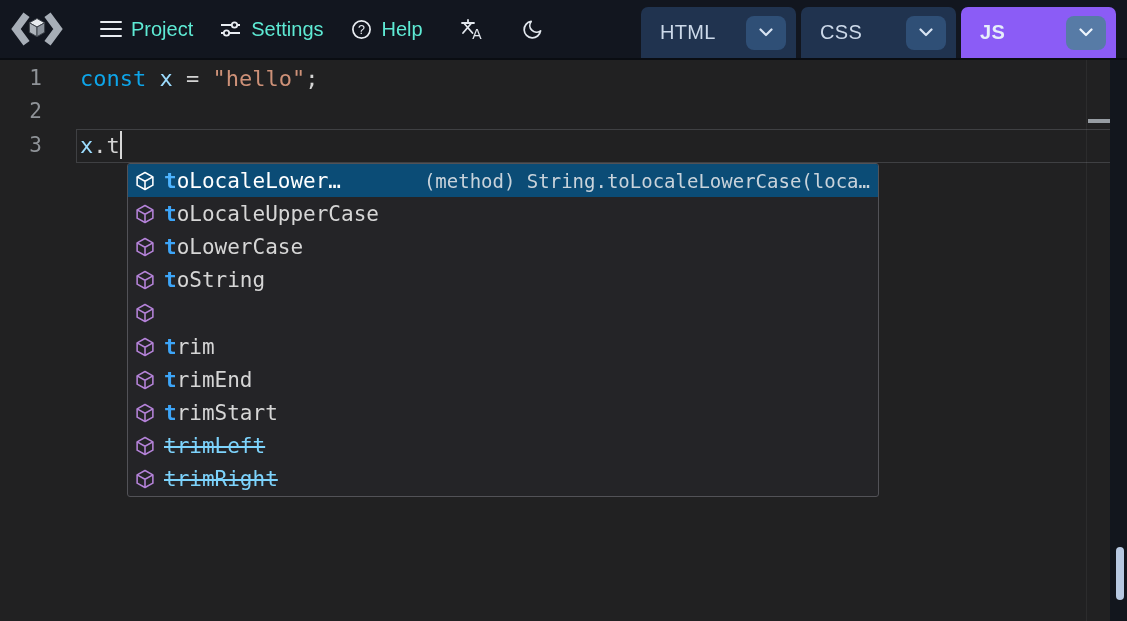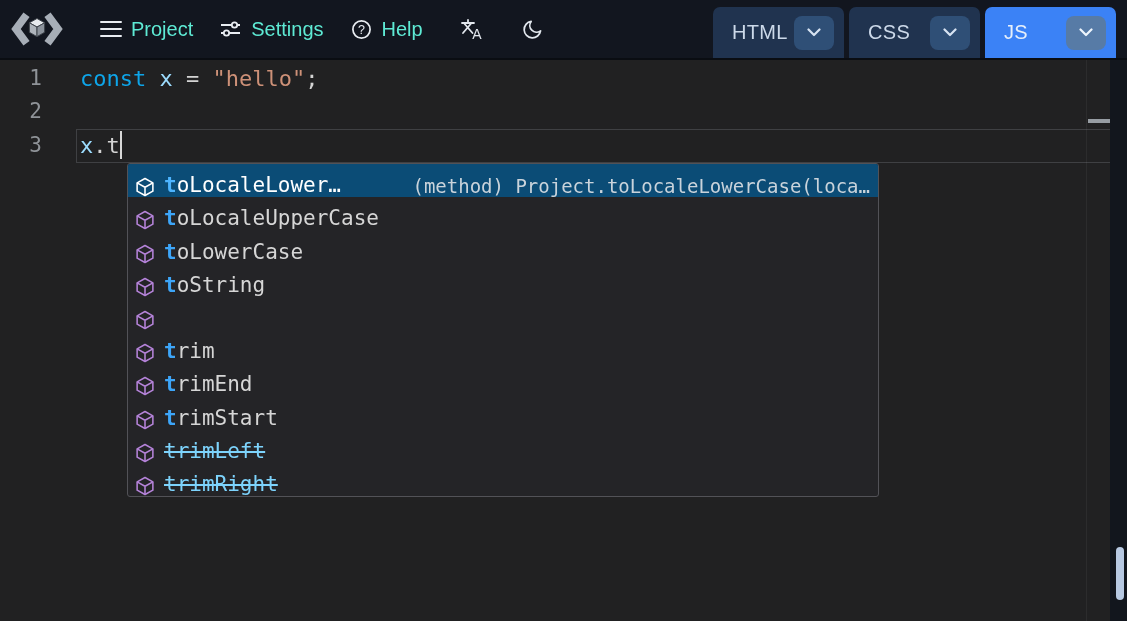"HTML" .tab { width: 131px -> 155px }
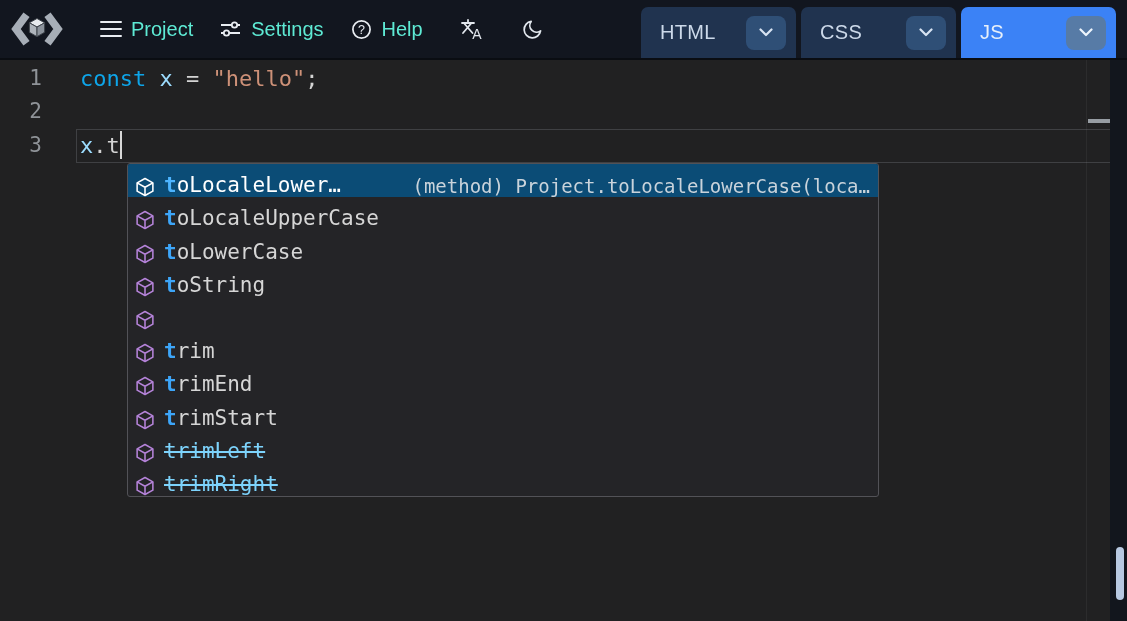"JS" .tab.active { background: #3b82f6 -> #8b5cf6; font-weight: none -> bold }
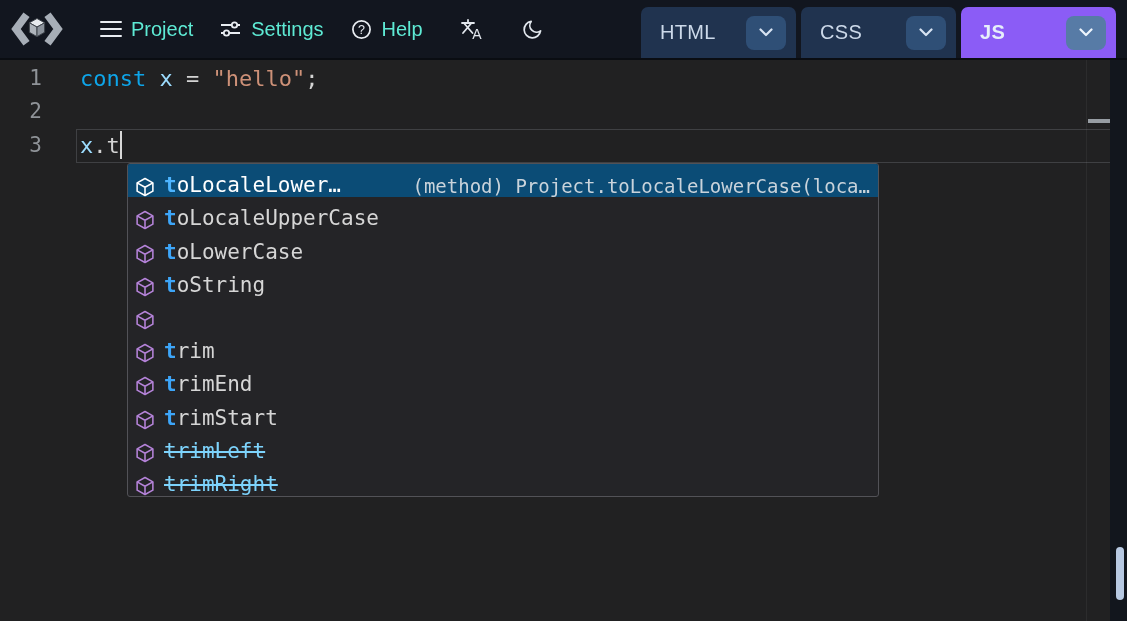"toLocaleLower…" .s-row { align-items: flex-end -> center }
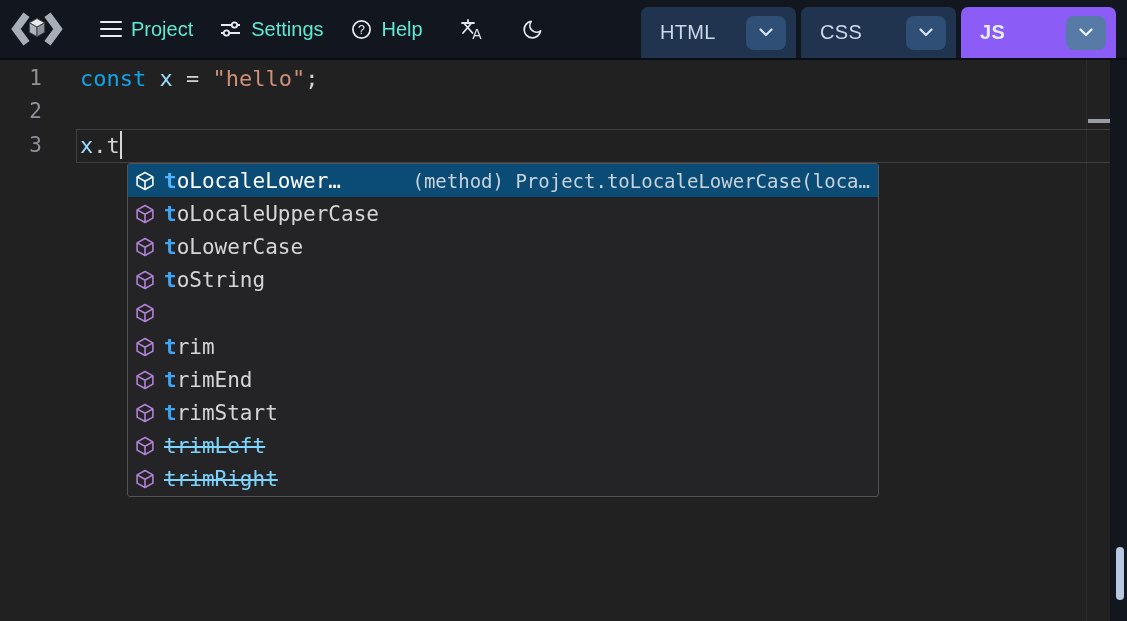"(method) Project.toLocaleLowerCase(loca…" span.s-detail { text: Project.toLocaleLowerCase -> String.toLocaleLowerCase }
